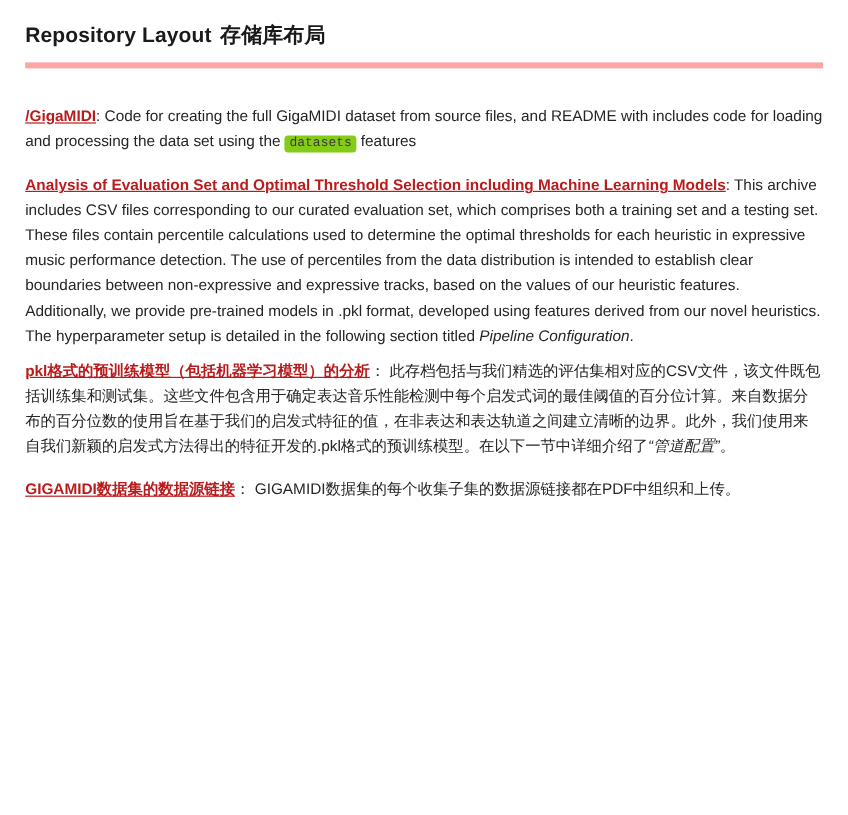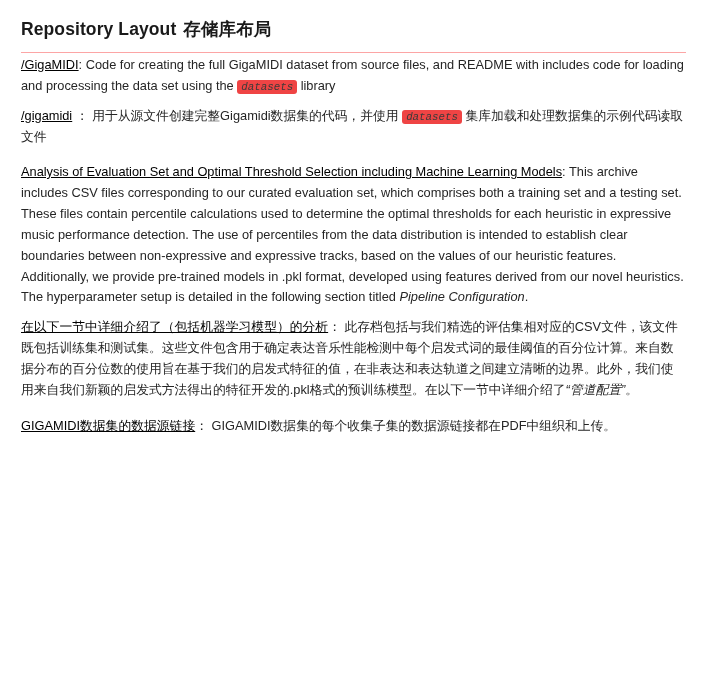"Repository Layout 存储库布局" .heading-wrap { border-bottom: 1px solid #fca5a5 -> 5px solid #fca5a5; margin-bottom: 2px -> 30px }
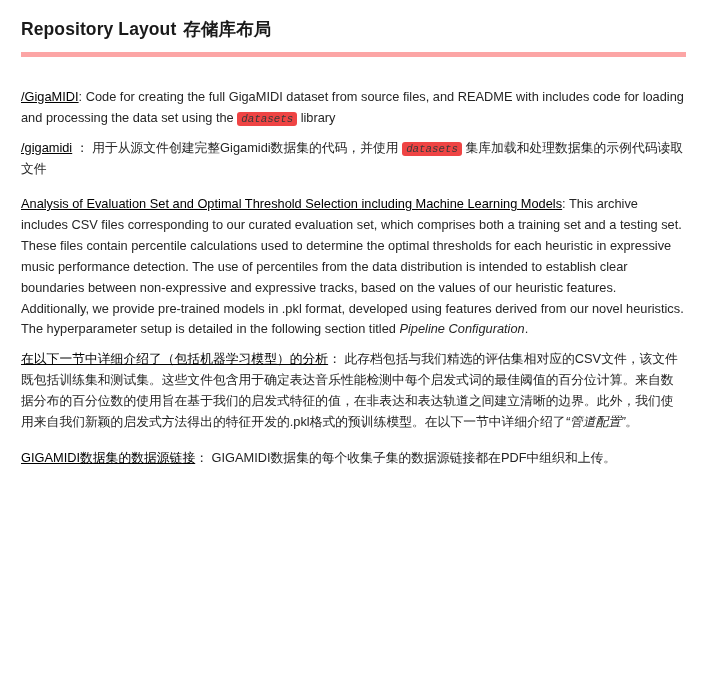"/GigaMIDI" a.lnk { color: #000000 -> #b91c1c; font-weight: 400 -> 700 }
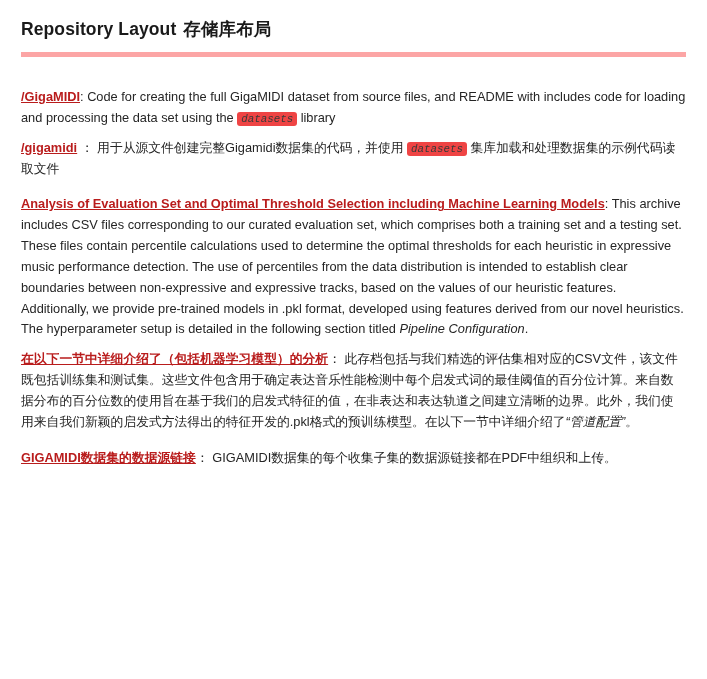"datasets" code.code { background: #ef4444 -> #84cc16; font-style: italic -> none }
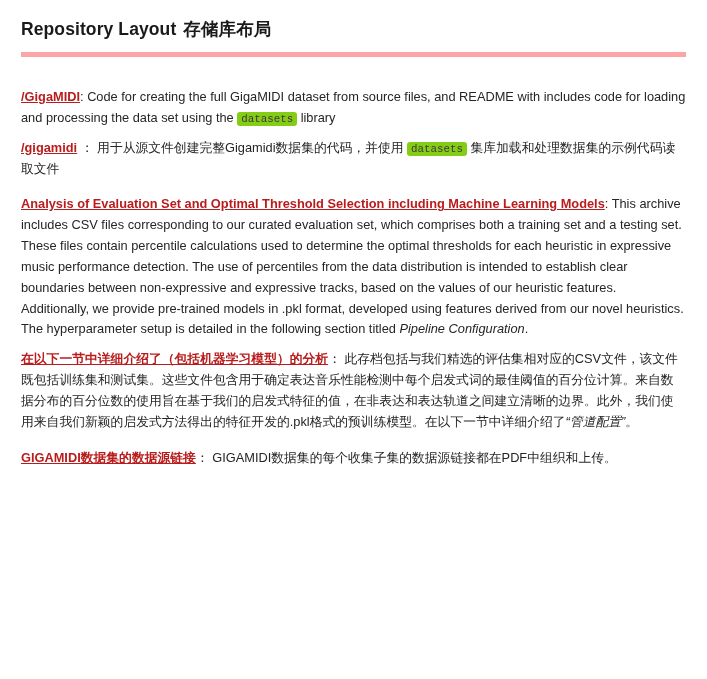"library" span { text: library -> features }
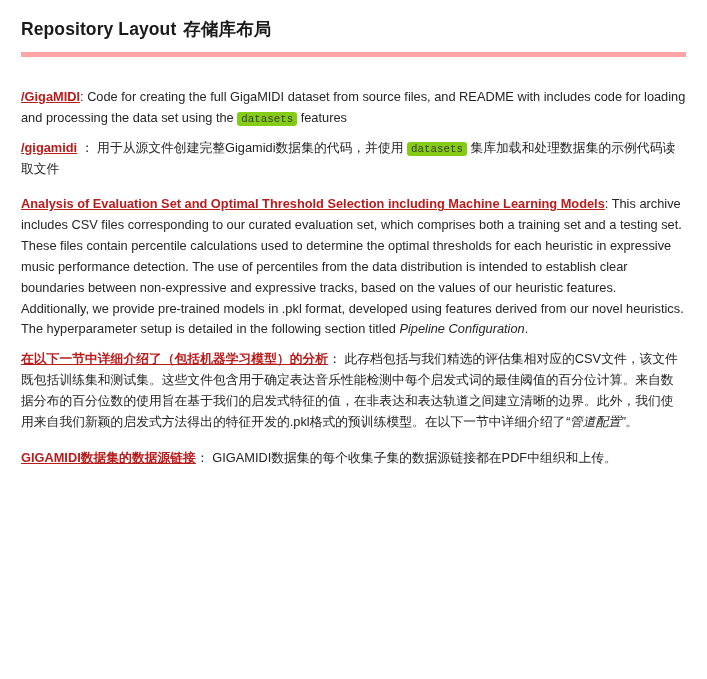"/gigamidi ： 用于从源文件创建完整Gigamidi数据集的代码，并使用" p { html: <p><a>/gigamidi</a><span> ： 用于从源文件创建完整Gigamidi数据集的代码，并使用 </span><code>datasets</code><span> 集库加载和处理数据集的示例代码读取文件</span></p> -> none }
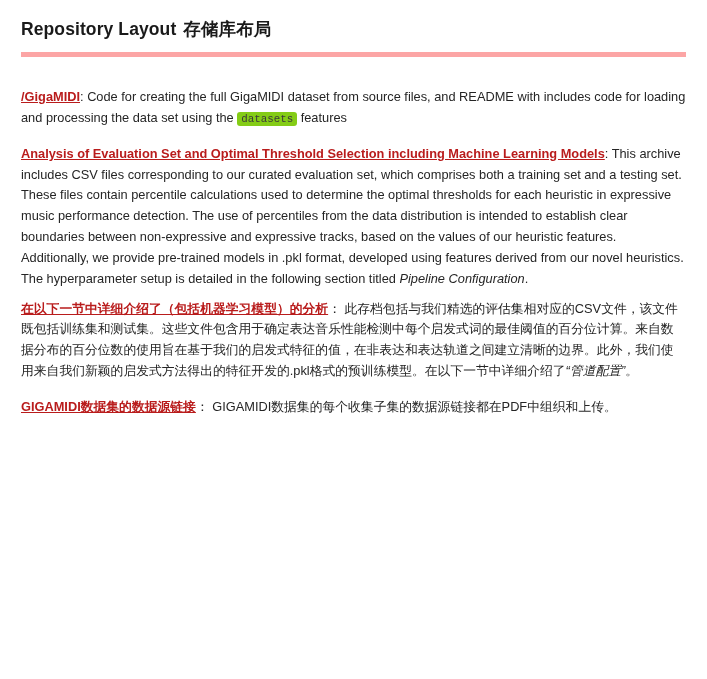"在以下一节中详细介绍了（包括机器学习模型）的分析" a.lnk { text: 在以下一节中详细介绍了 -> pkl格式的预训练模型 }
